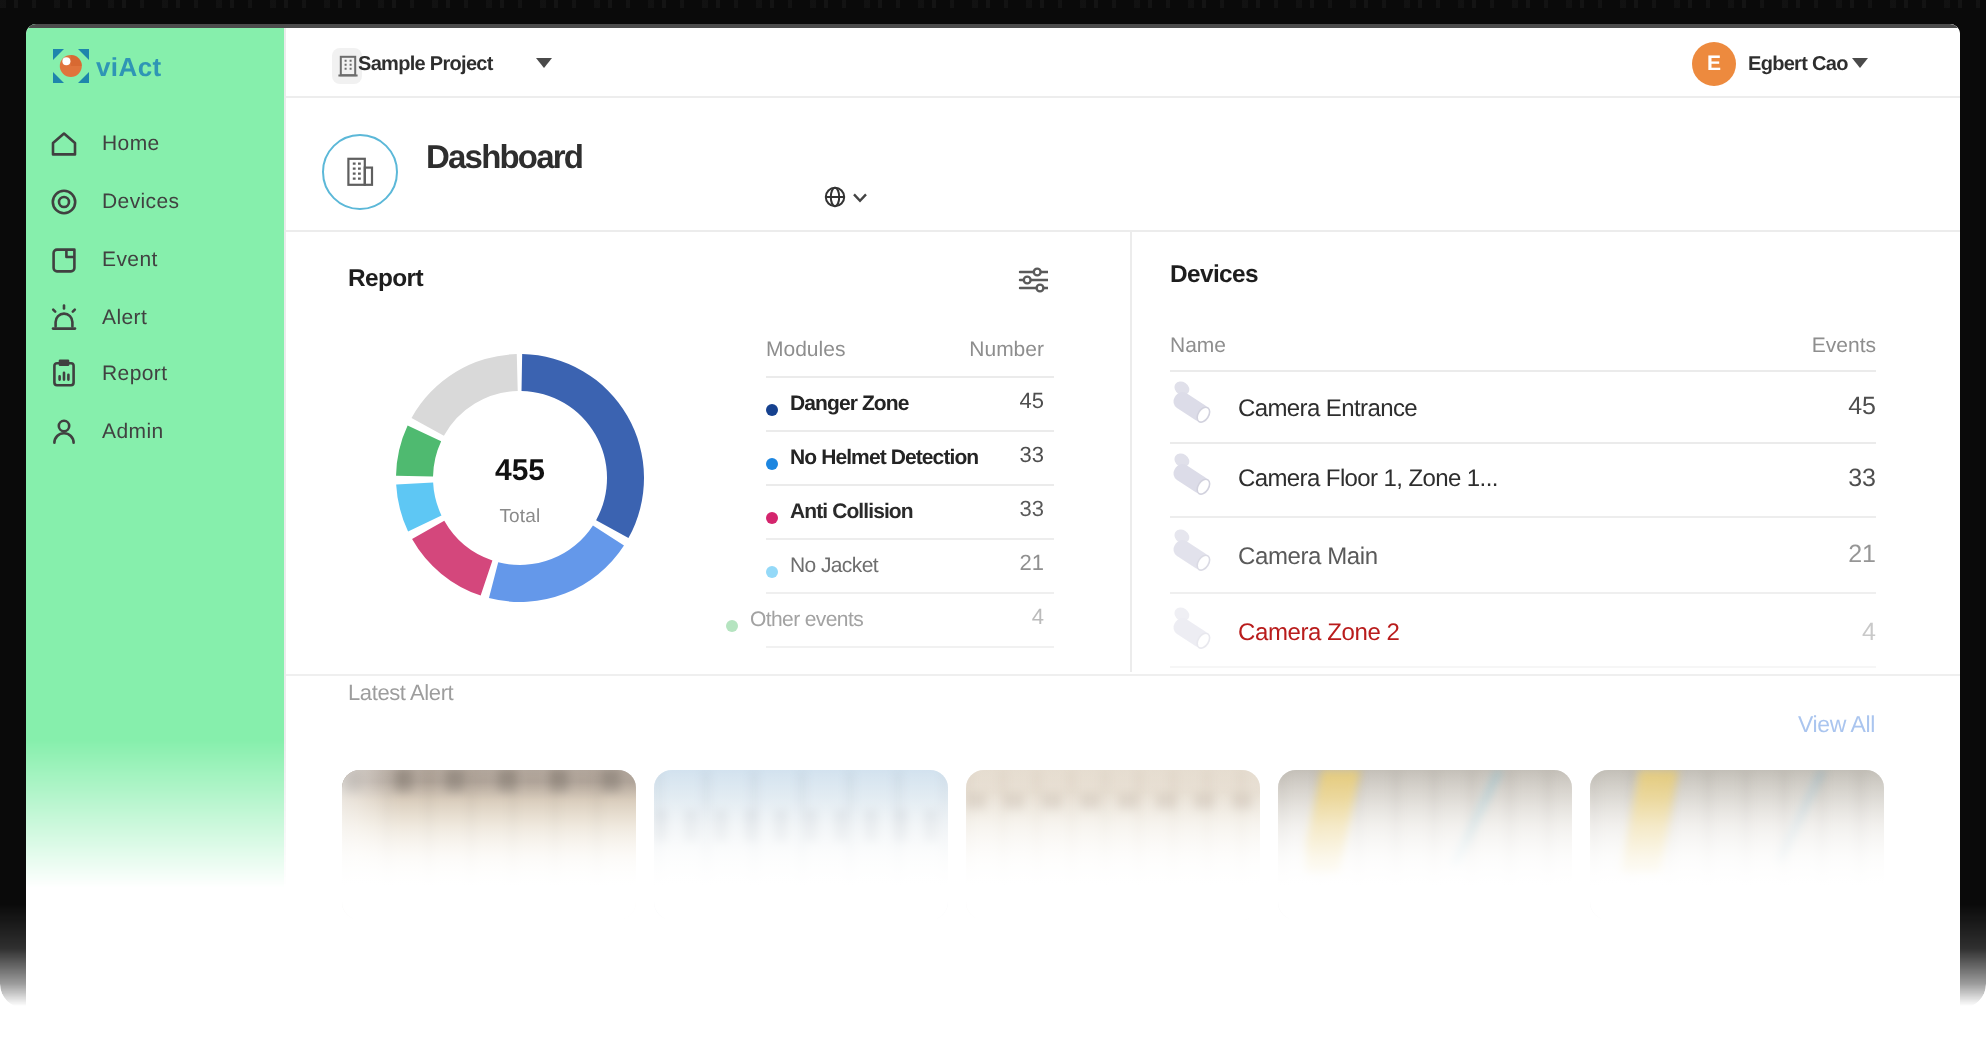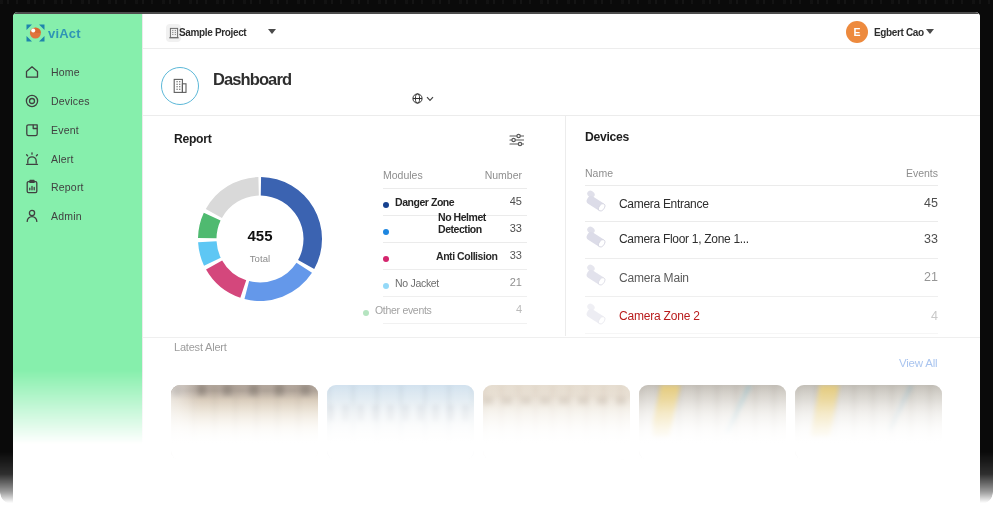"No Helmet Detection" span { margin-left: 43px -> none }
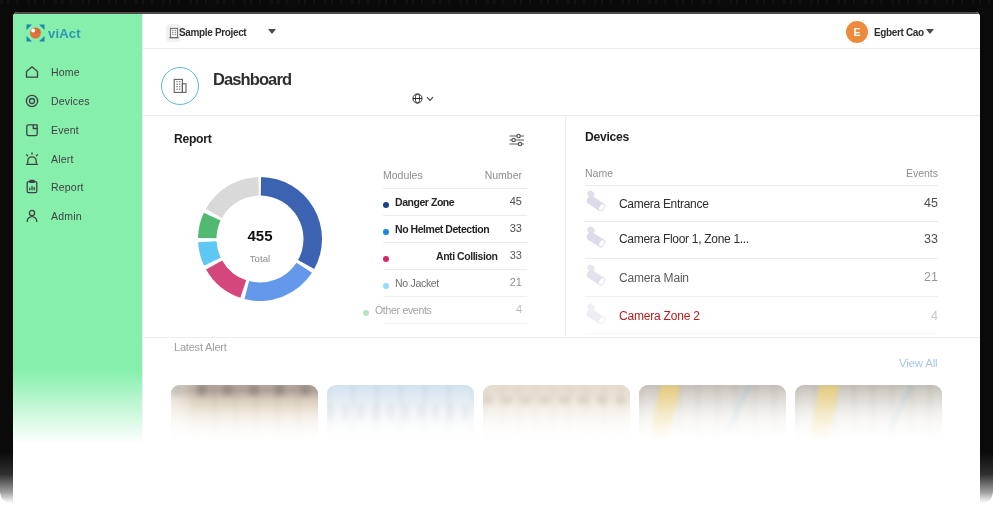"Anti Collision" div.lrow { gap: 41px -> none }
